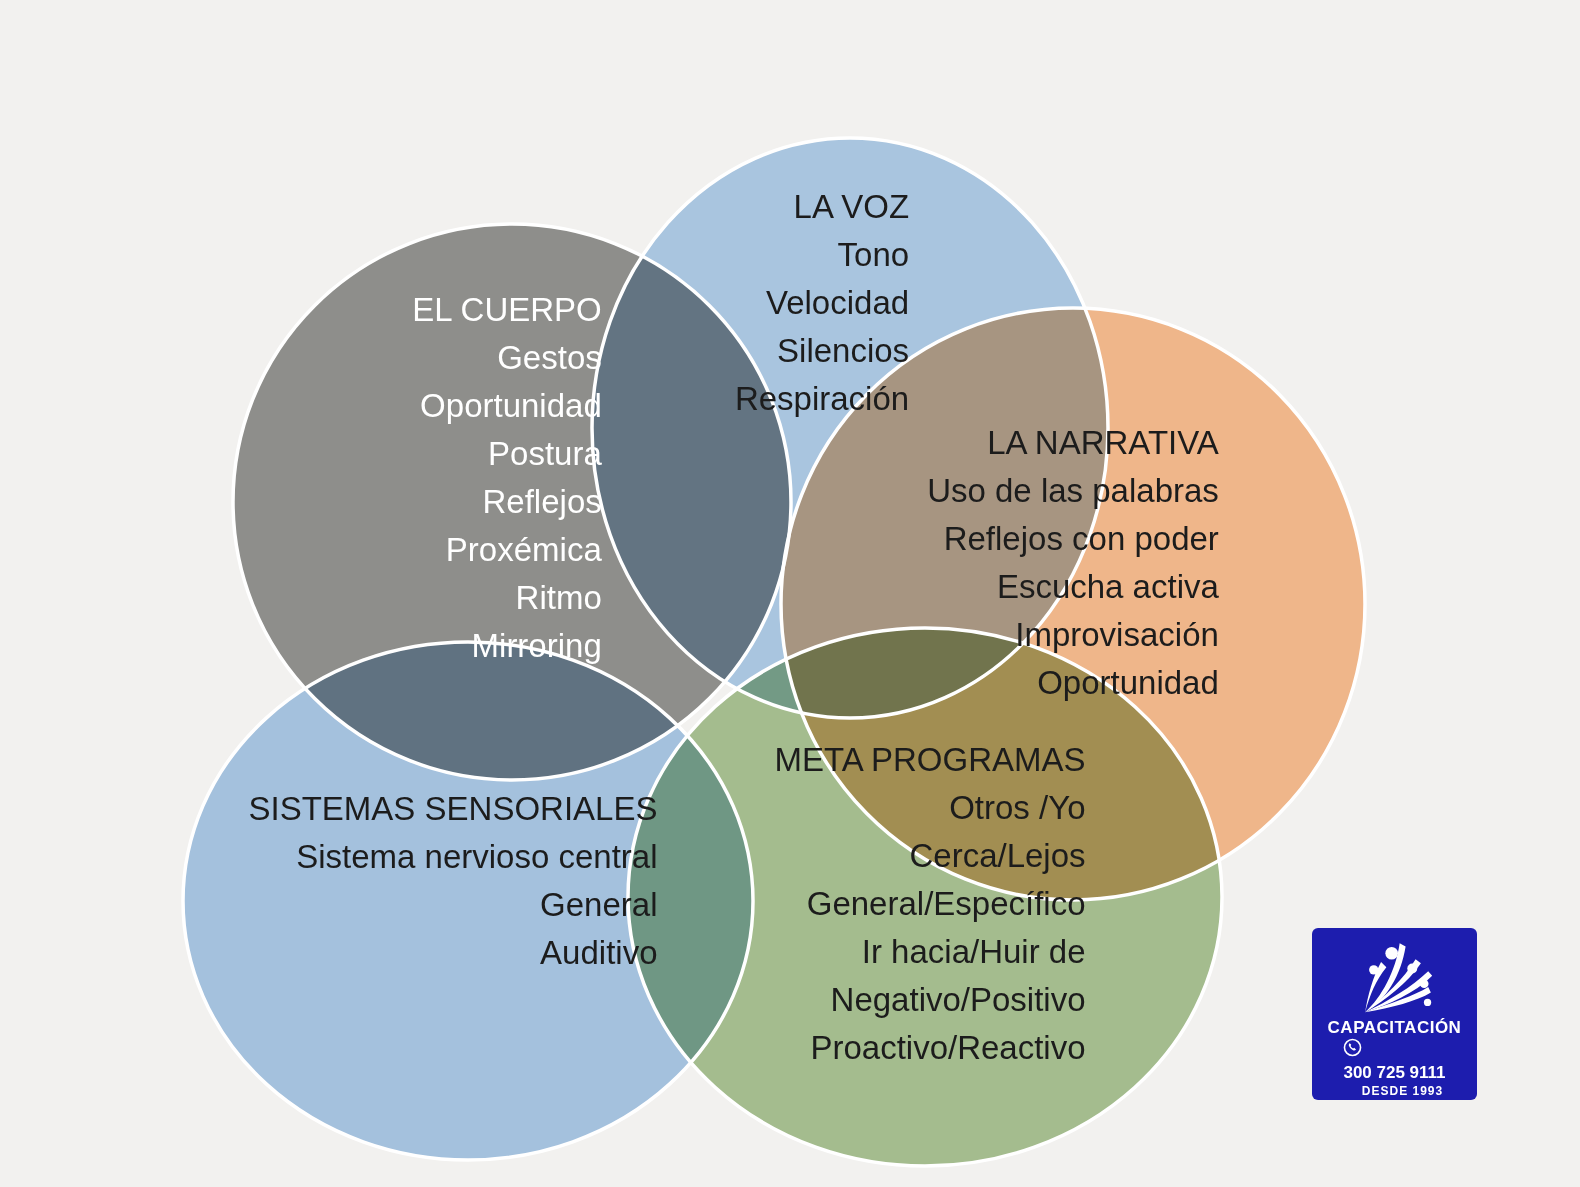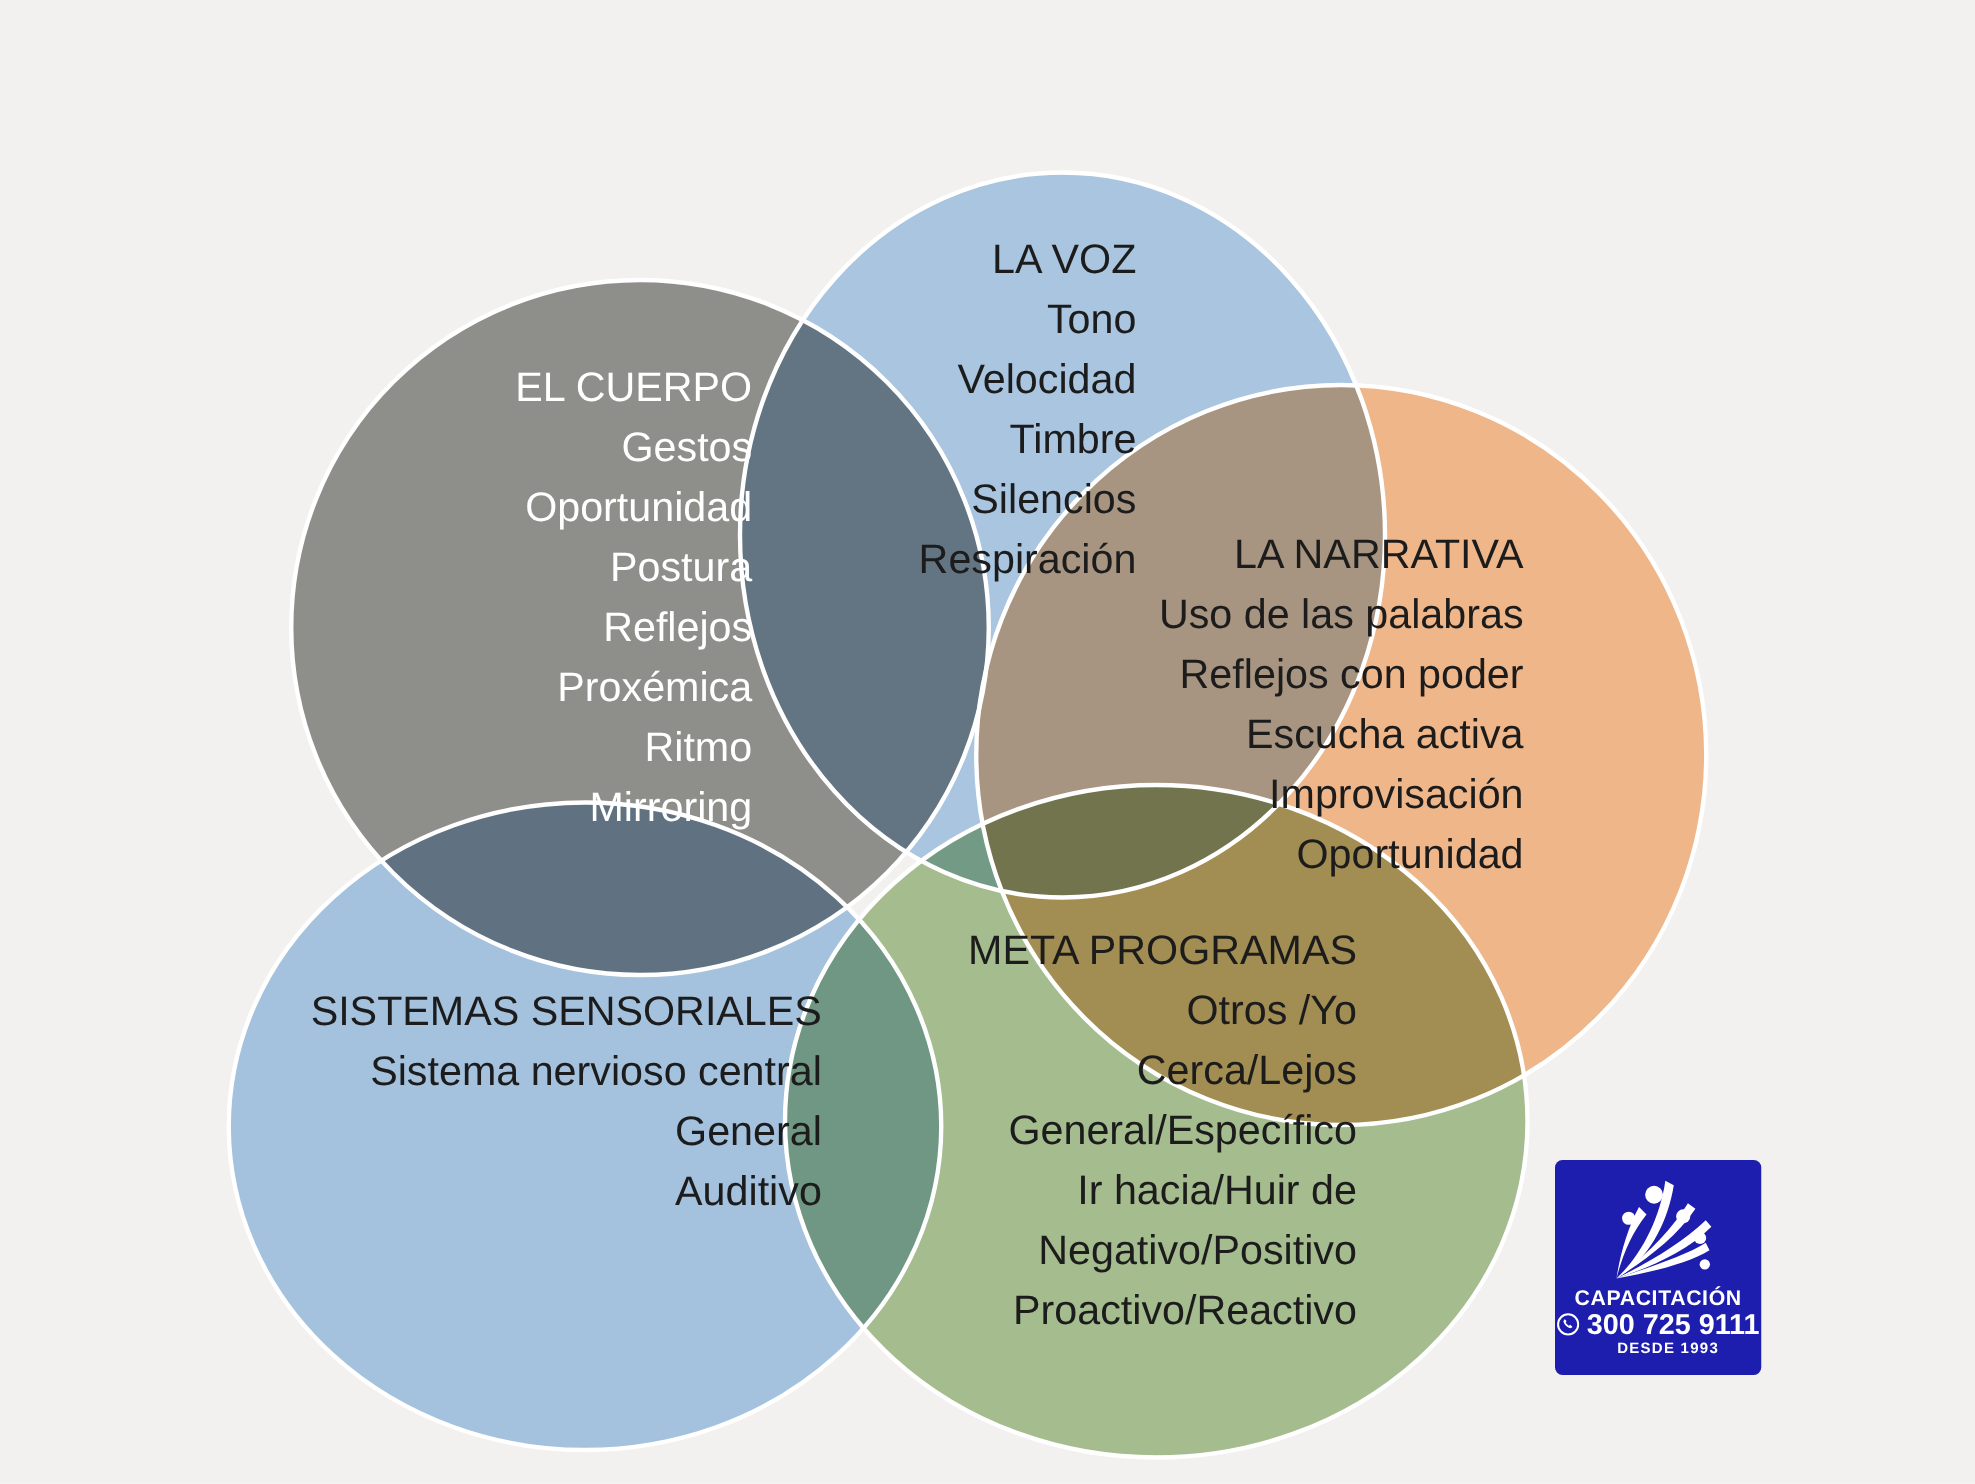"Timbre" div { html: <div>Timbre</div> -> none }
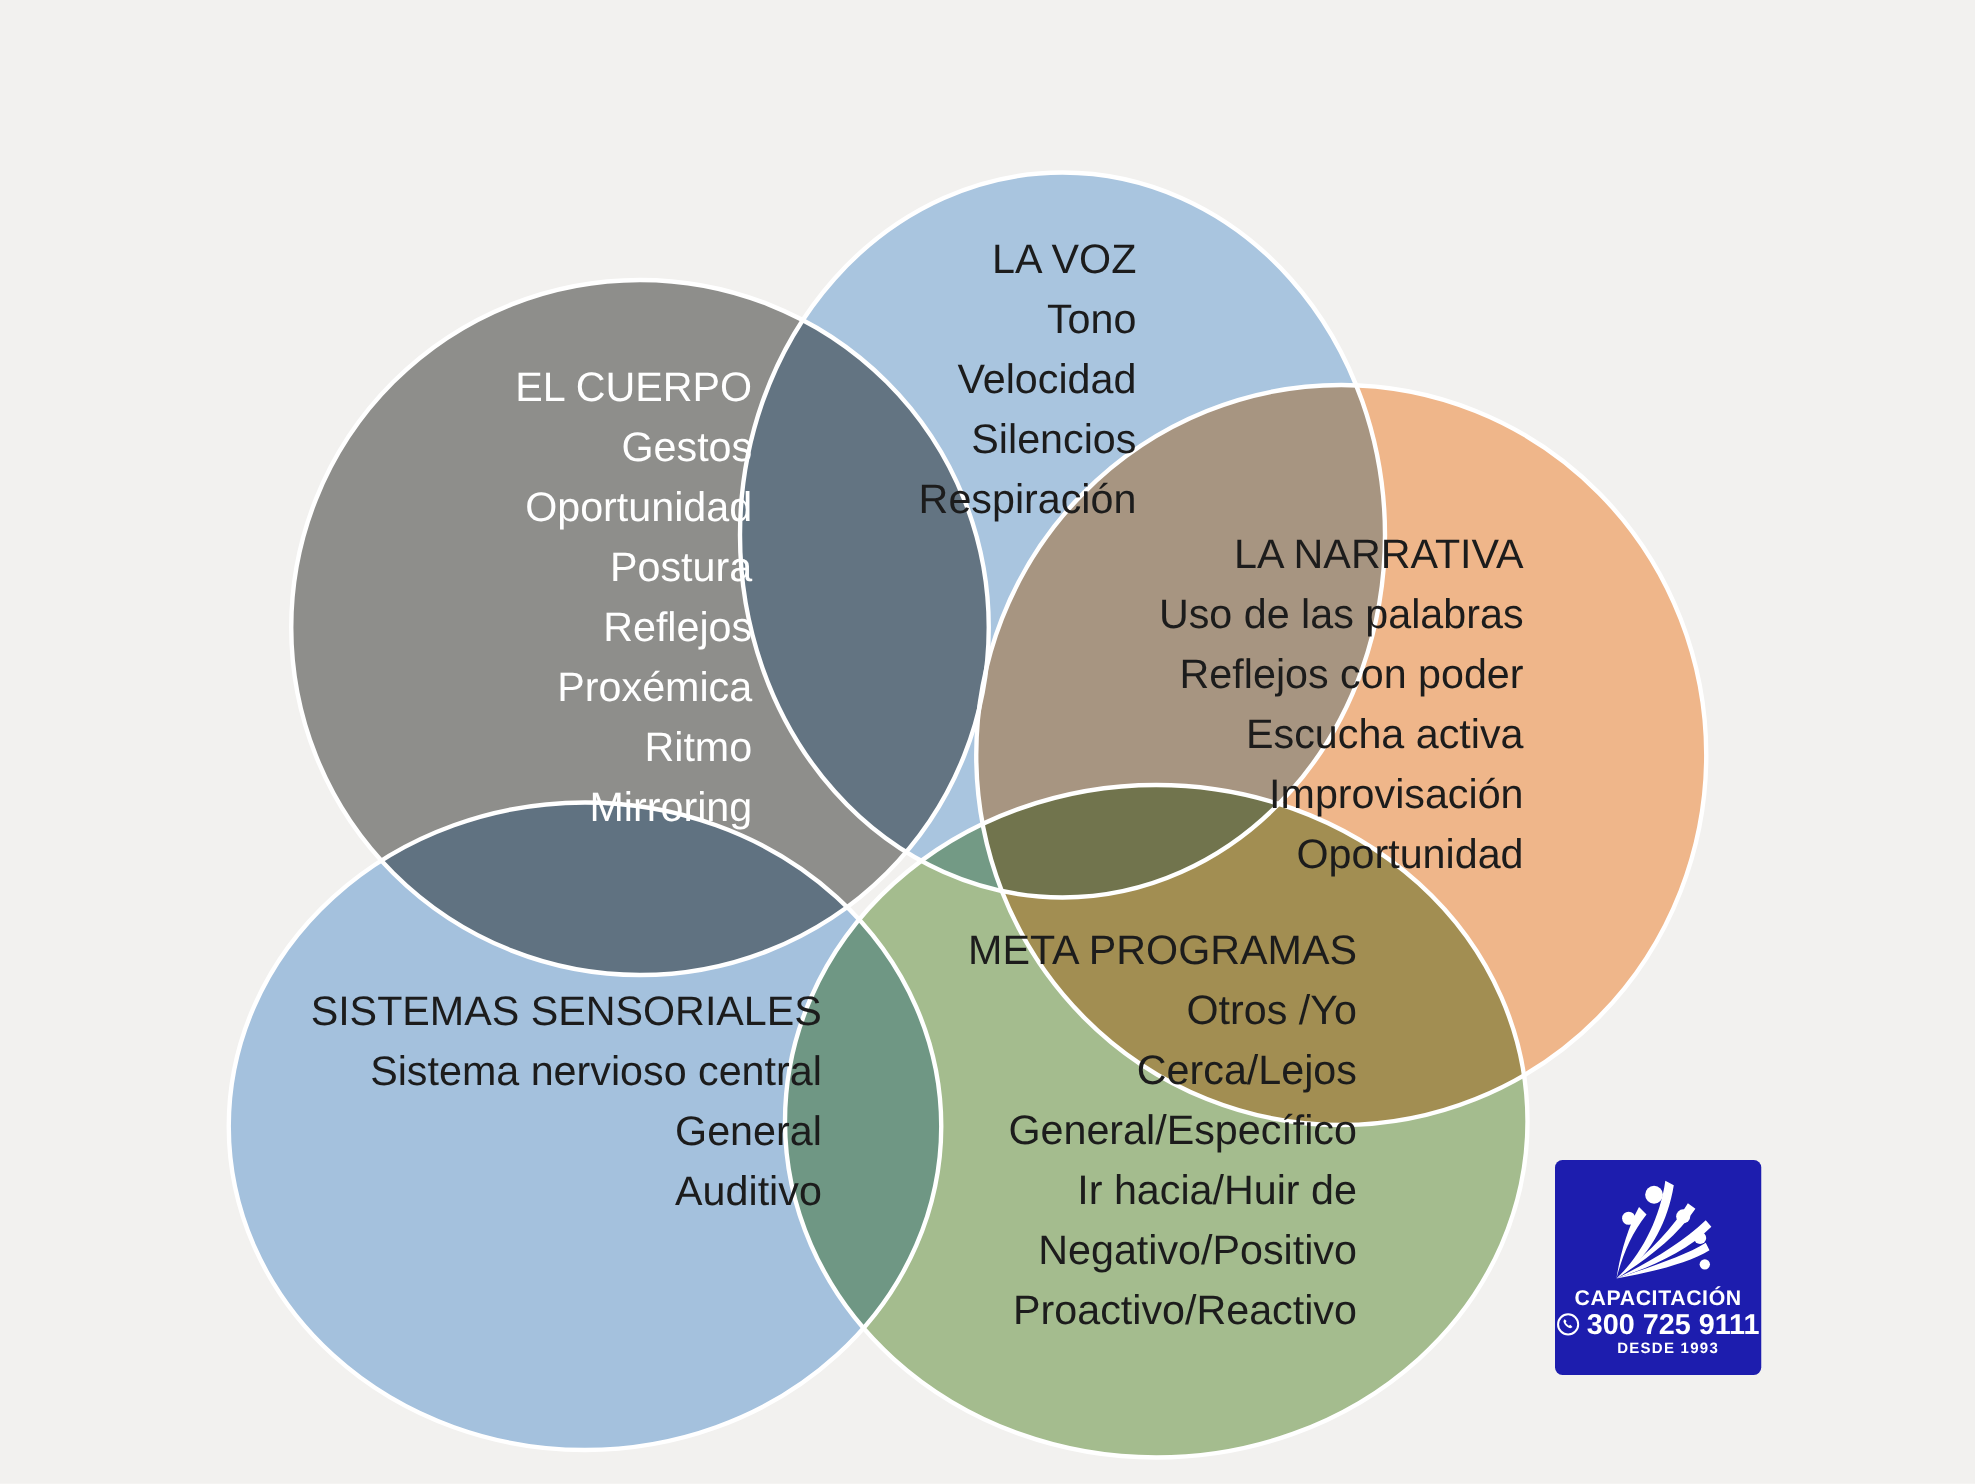"CAPACITACIÓN" .logo { left: 1244px -> 1312px }
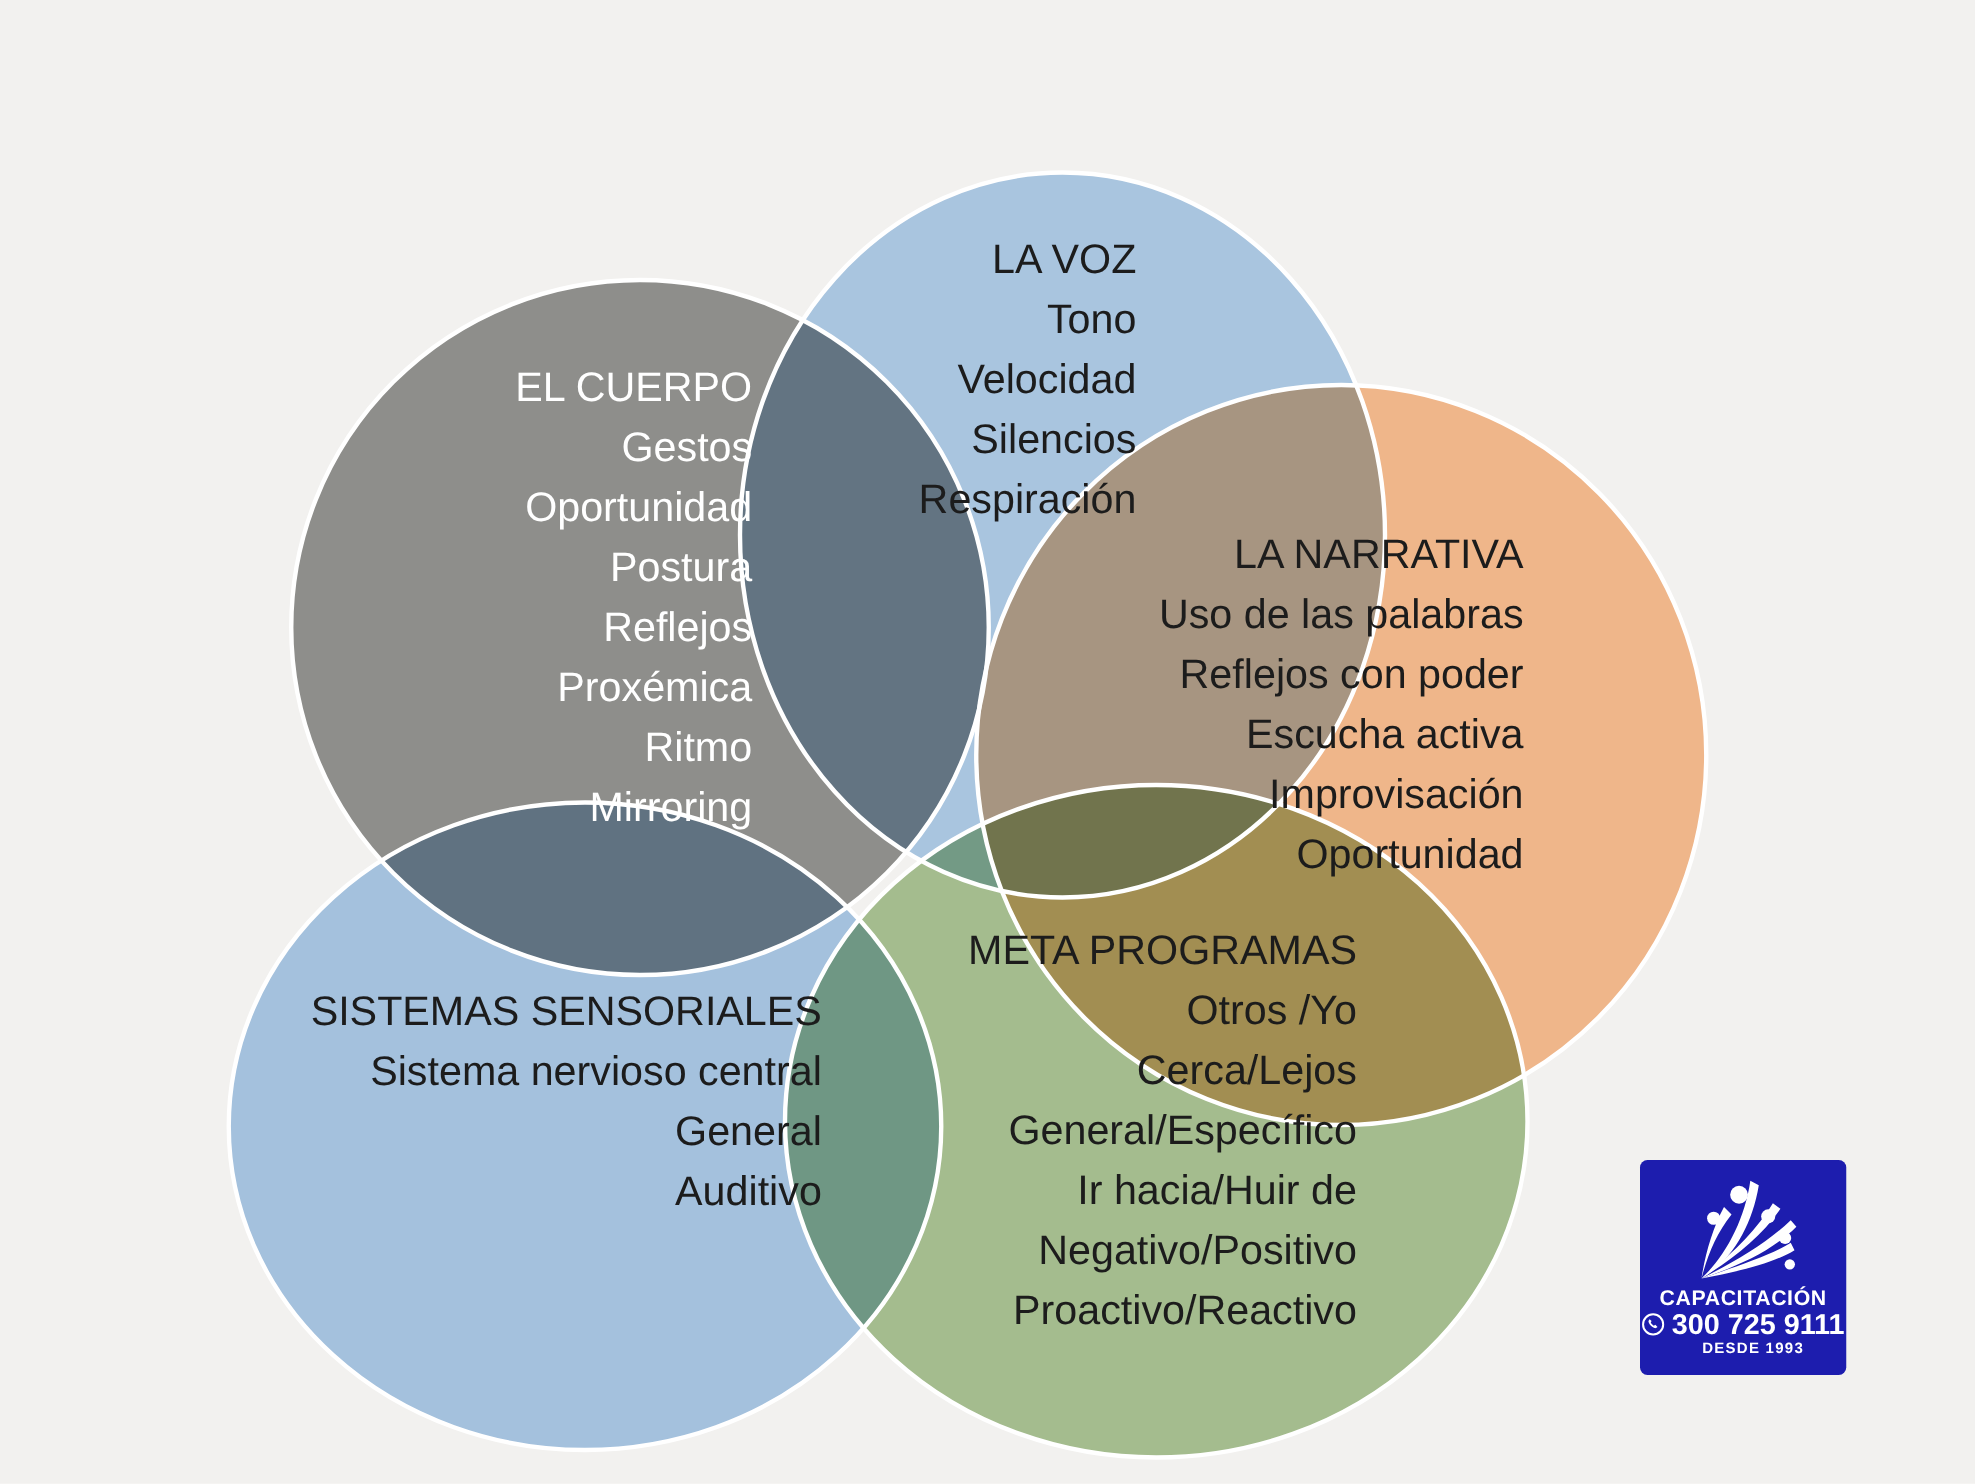"300 725 9111" .logo-phone-row { align-items: center -> none; flex-direction: none -> column; font-size: 23px -> 17px }
